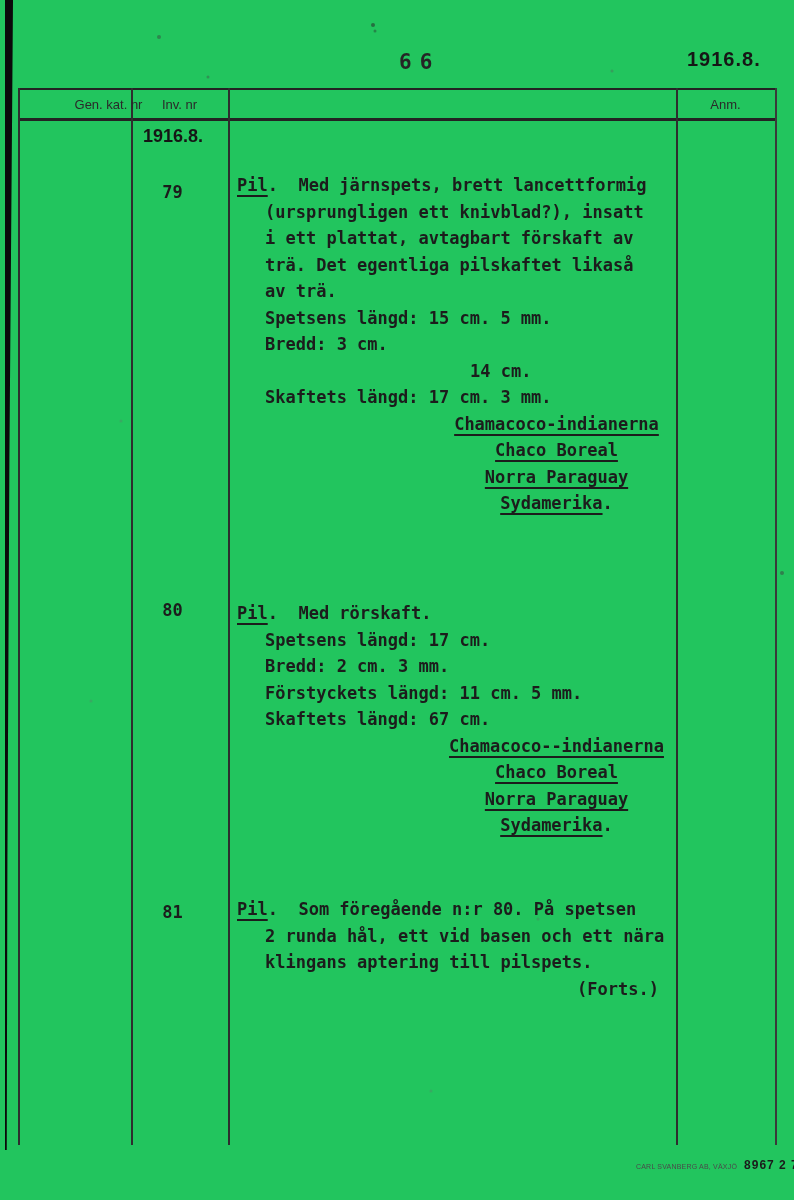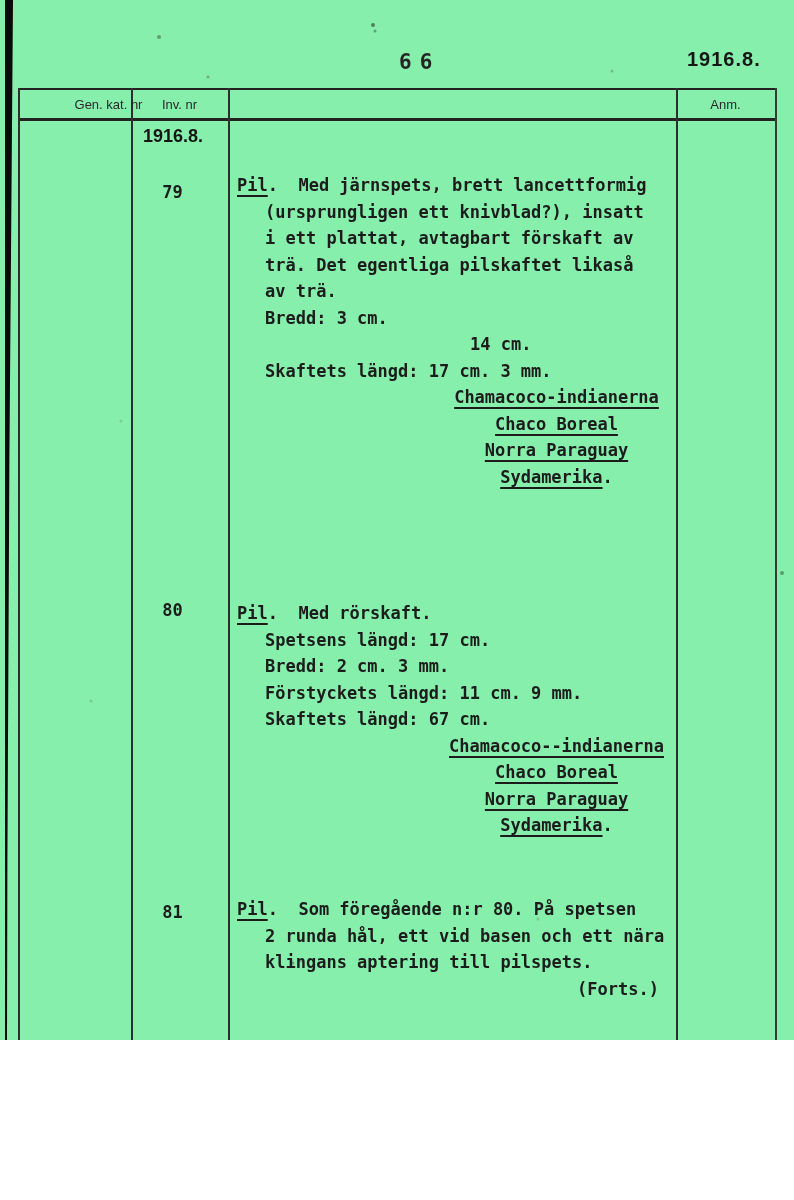"66" .page { background: #86efac -> #22c55e; height: 1040px -> 1200px }
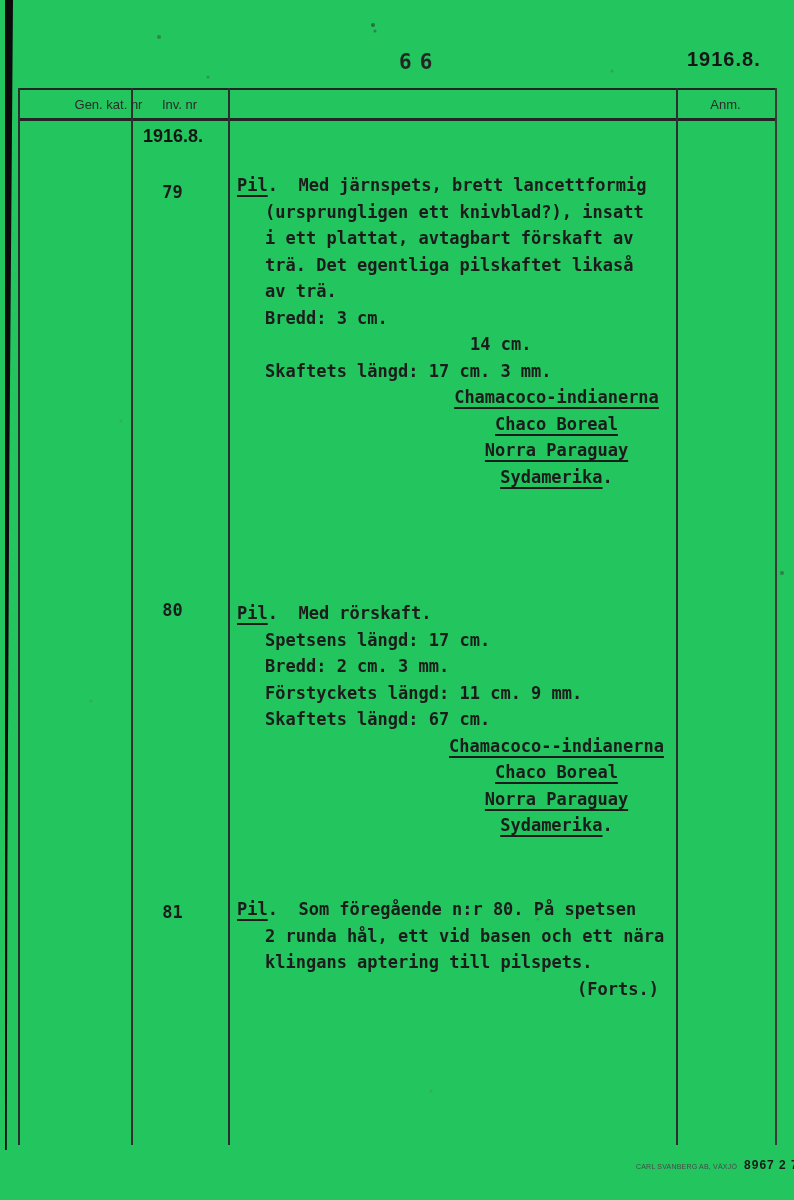"Spetsens längd: 15 cm. 5" div.line { html: none -> <div><span>Spetsens längd: 15 cm. 5 mm.</span></div> }
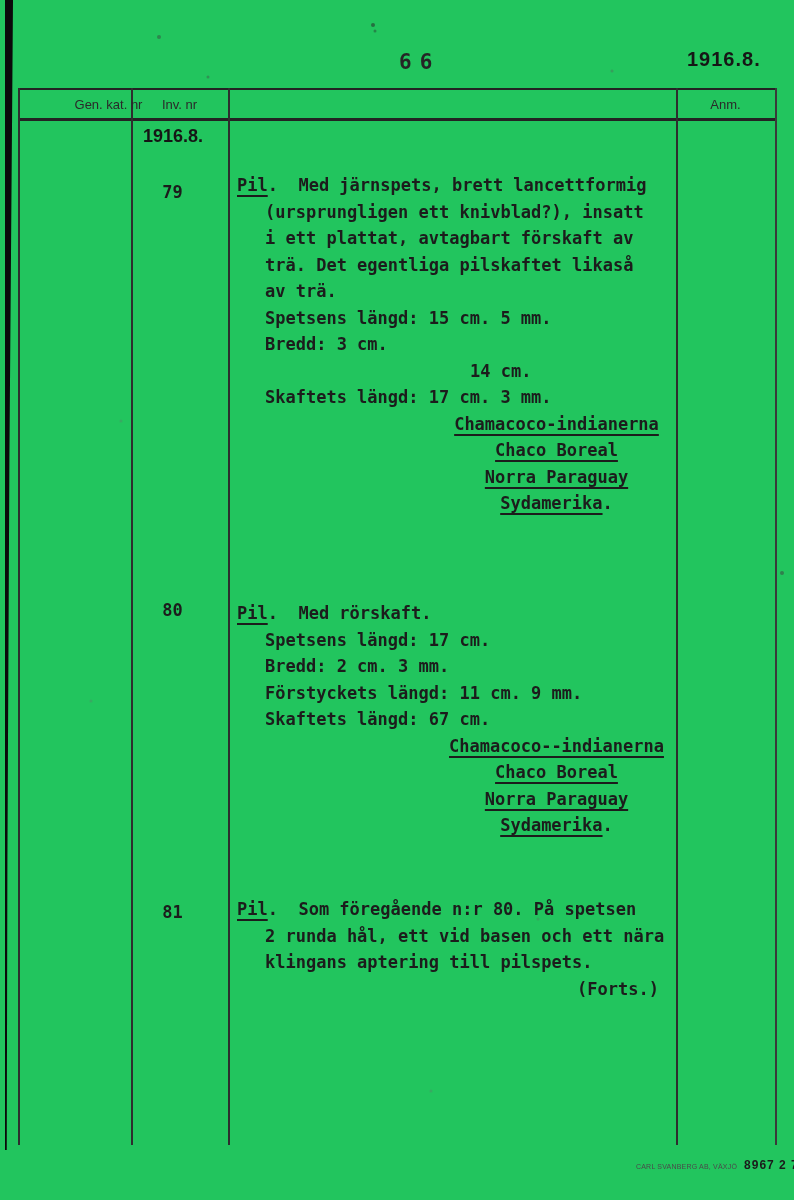"Förstyckets längd: 11 cm. 9" span { text: 9 -> 5 }
